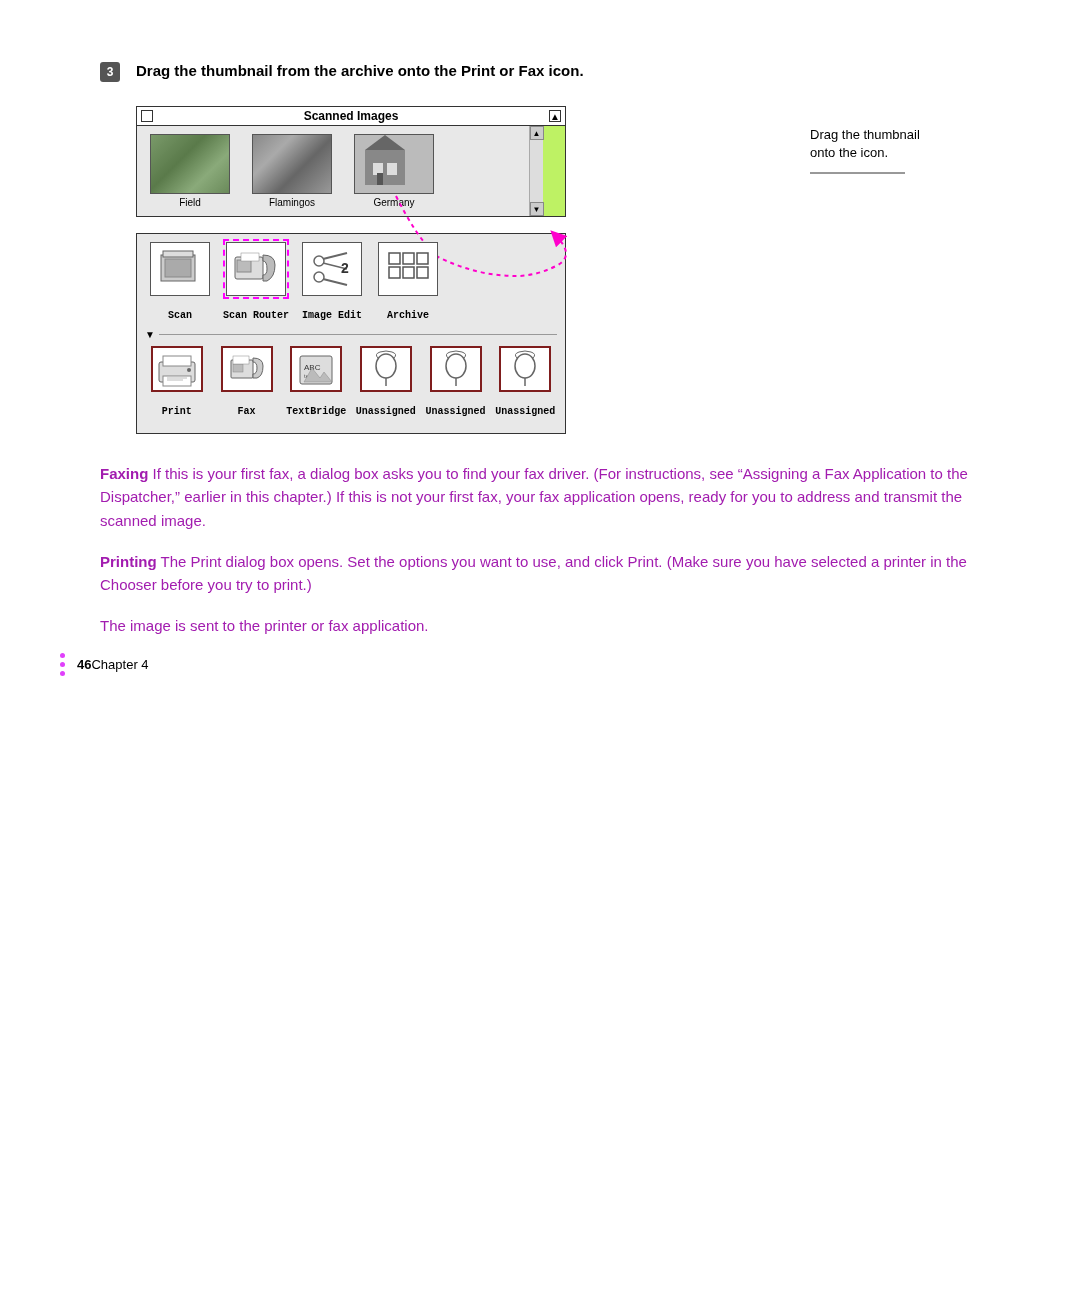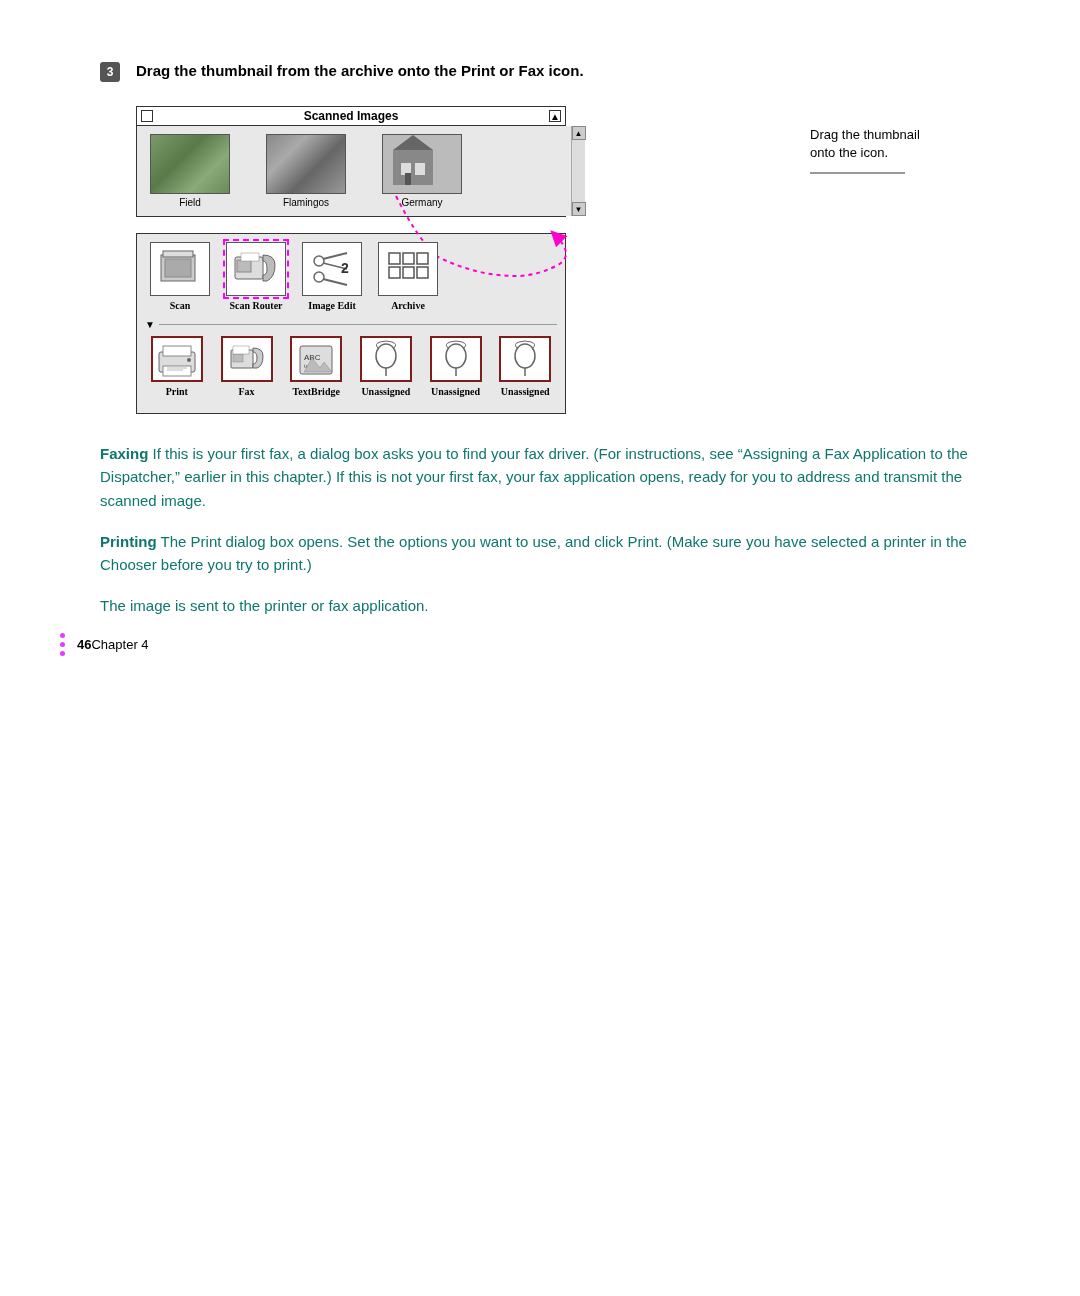"Field" .scanned-images-content { gap: 26px -> 12px }
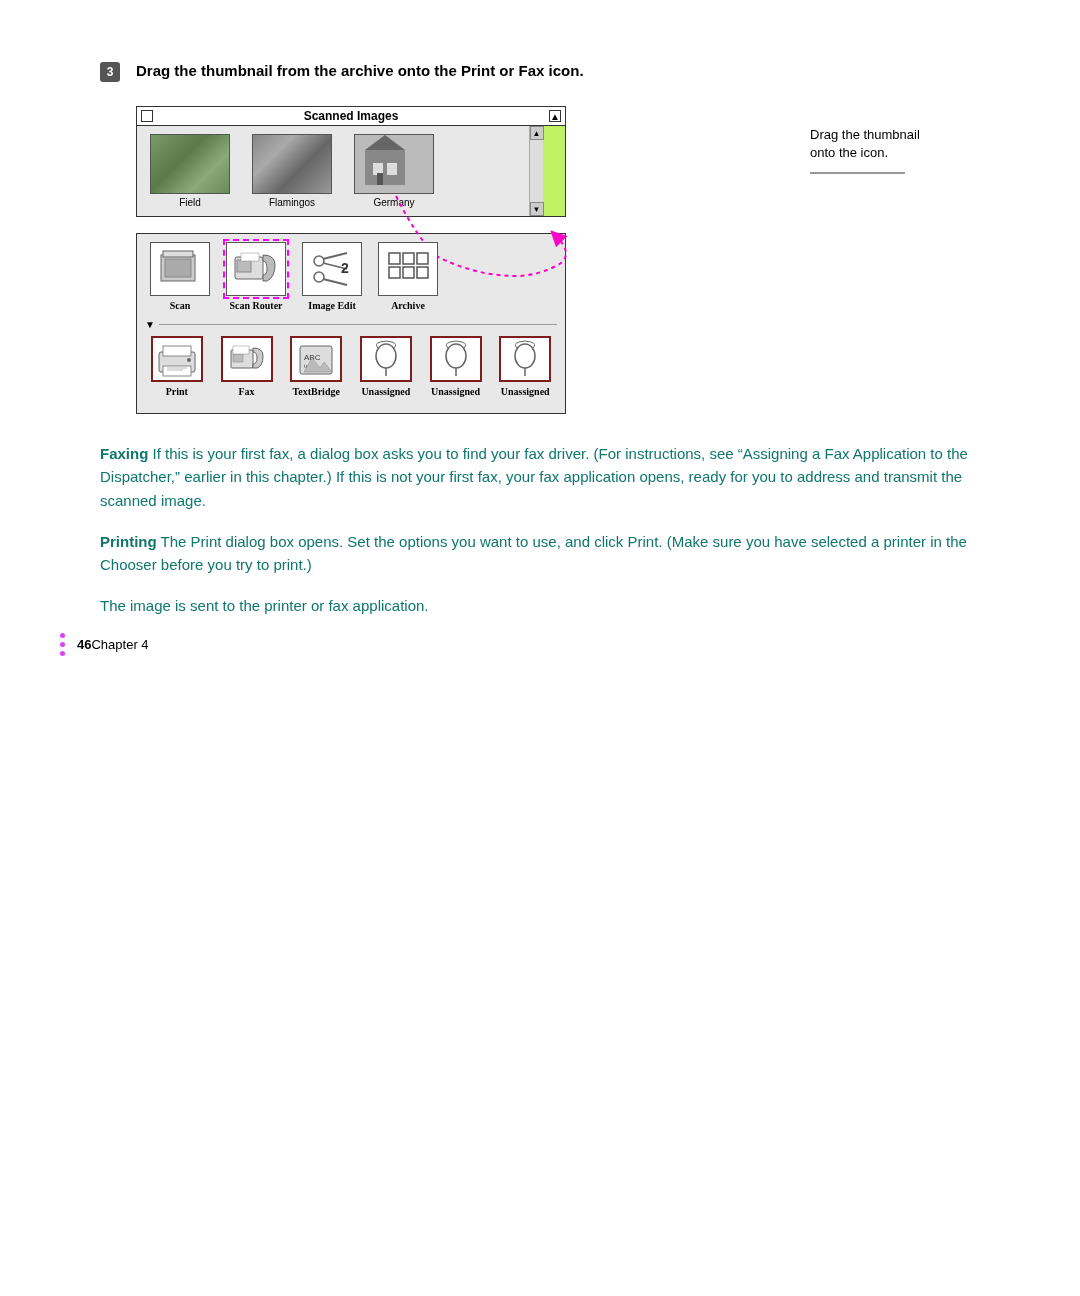"Scan" .dispatcher-icon-label { font-family: Liberation Serif, serif -> Liberation Mono, monospace; margin-top: 4px -> 14px }
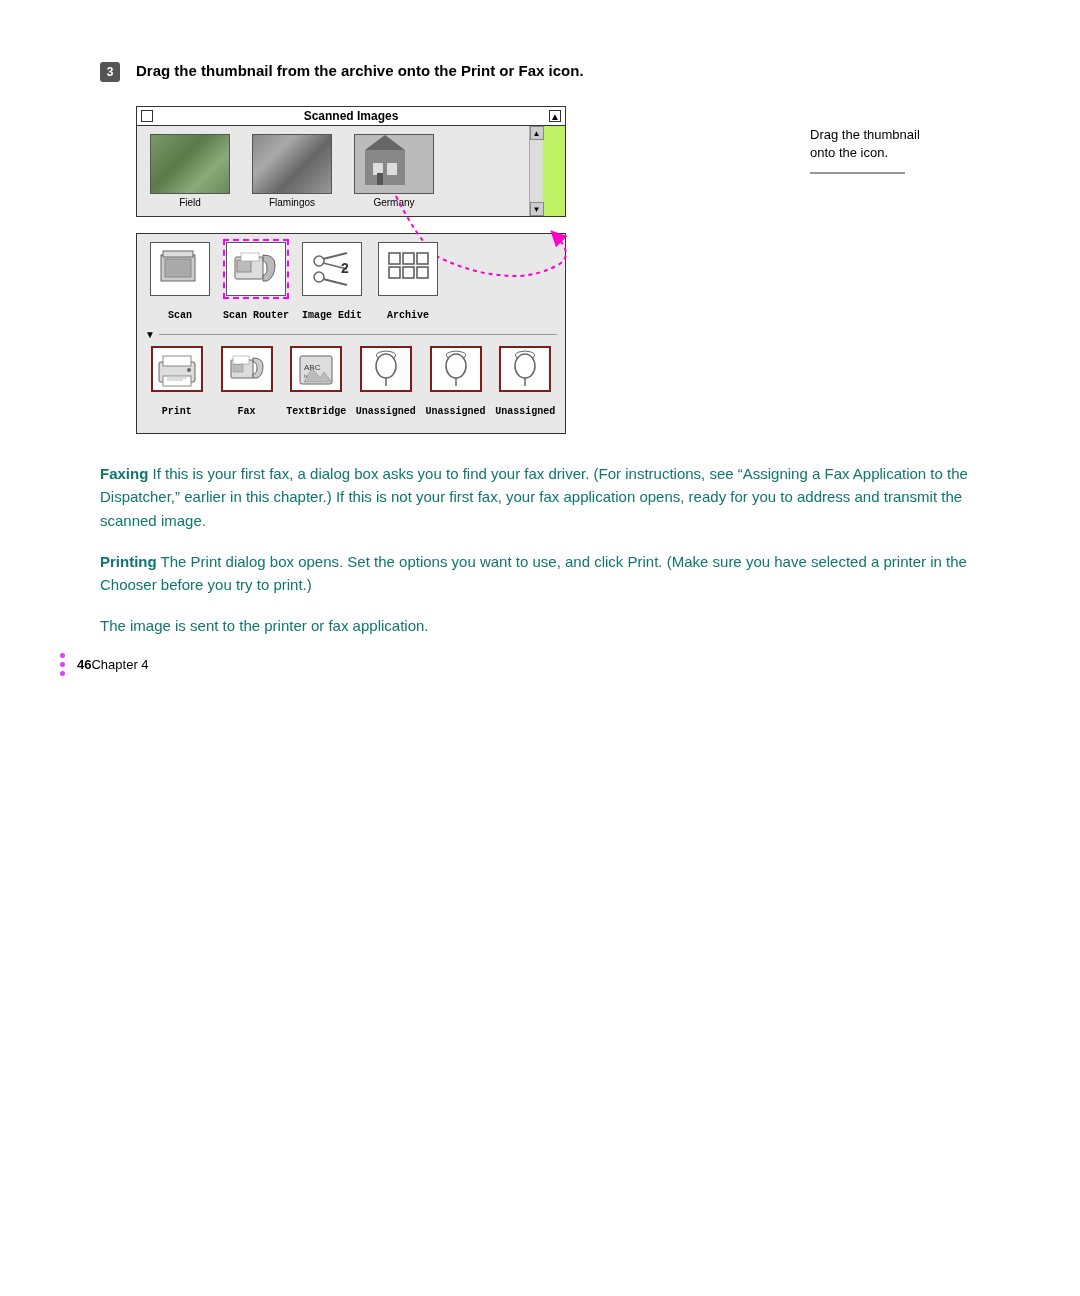"Faxing If this is your" .body-section { color: #0f766e -> #a21caf }
